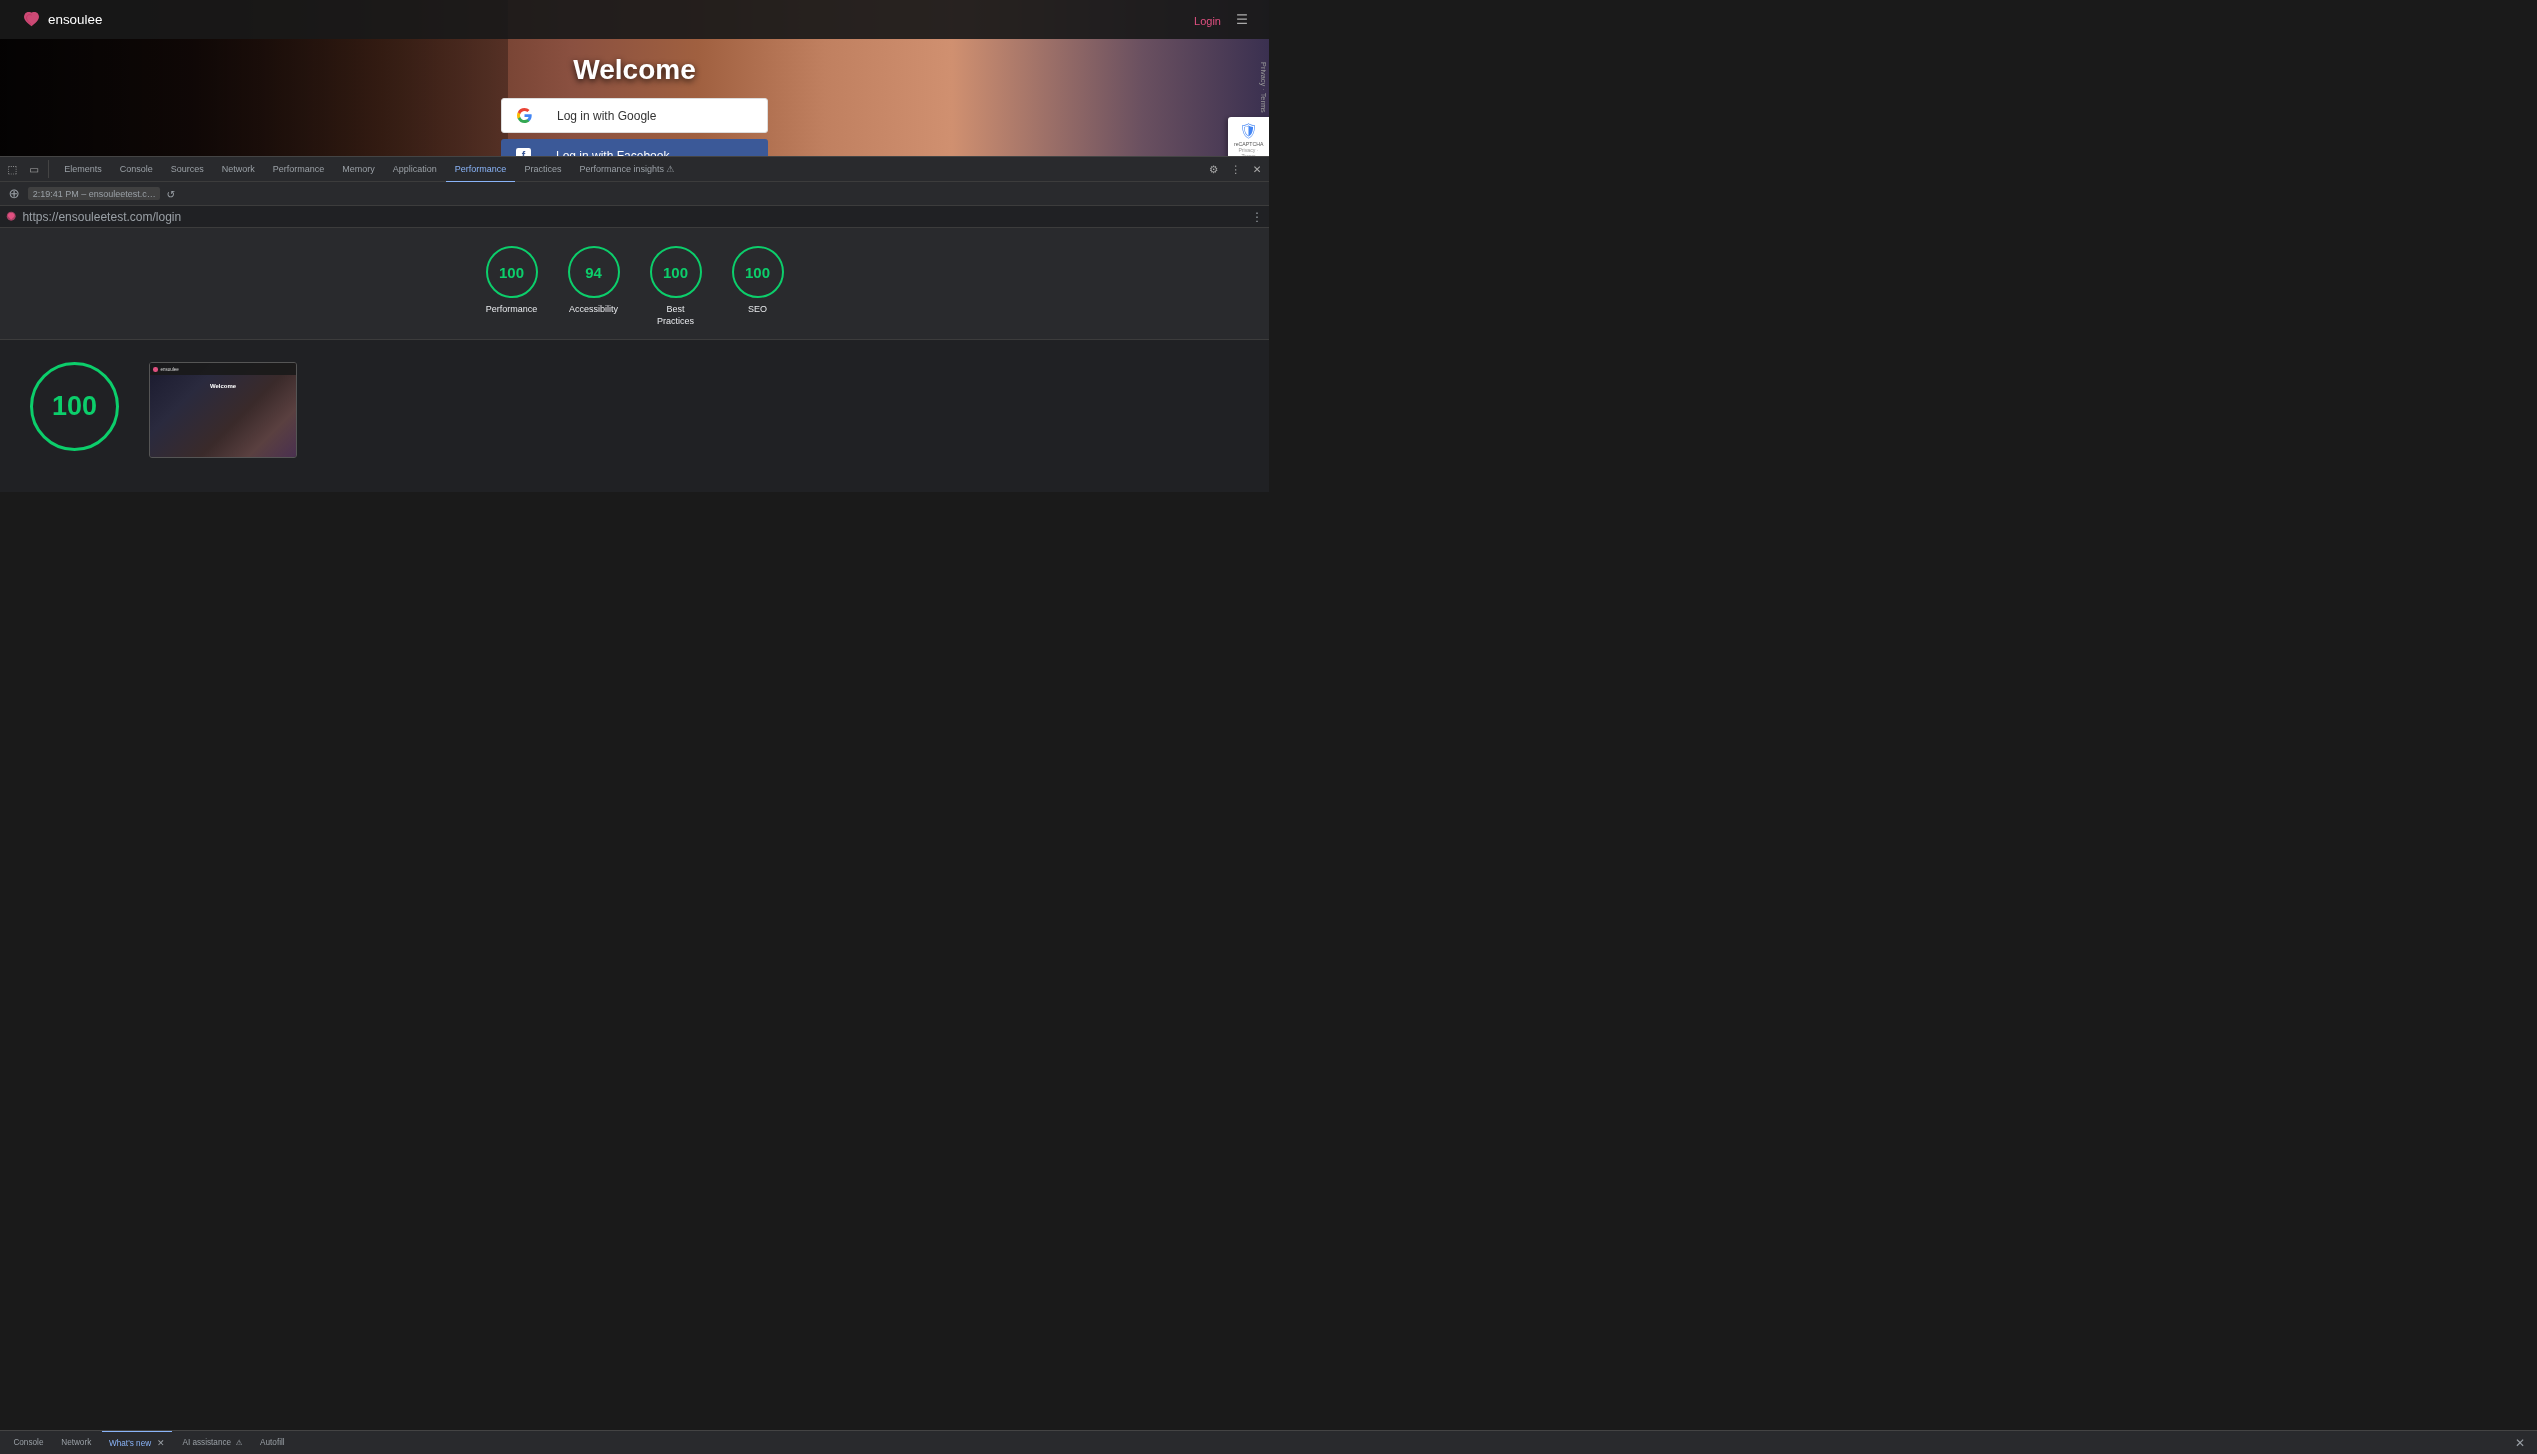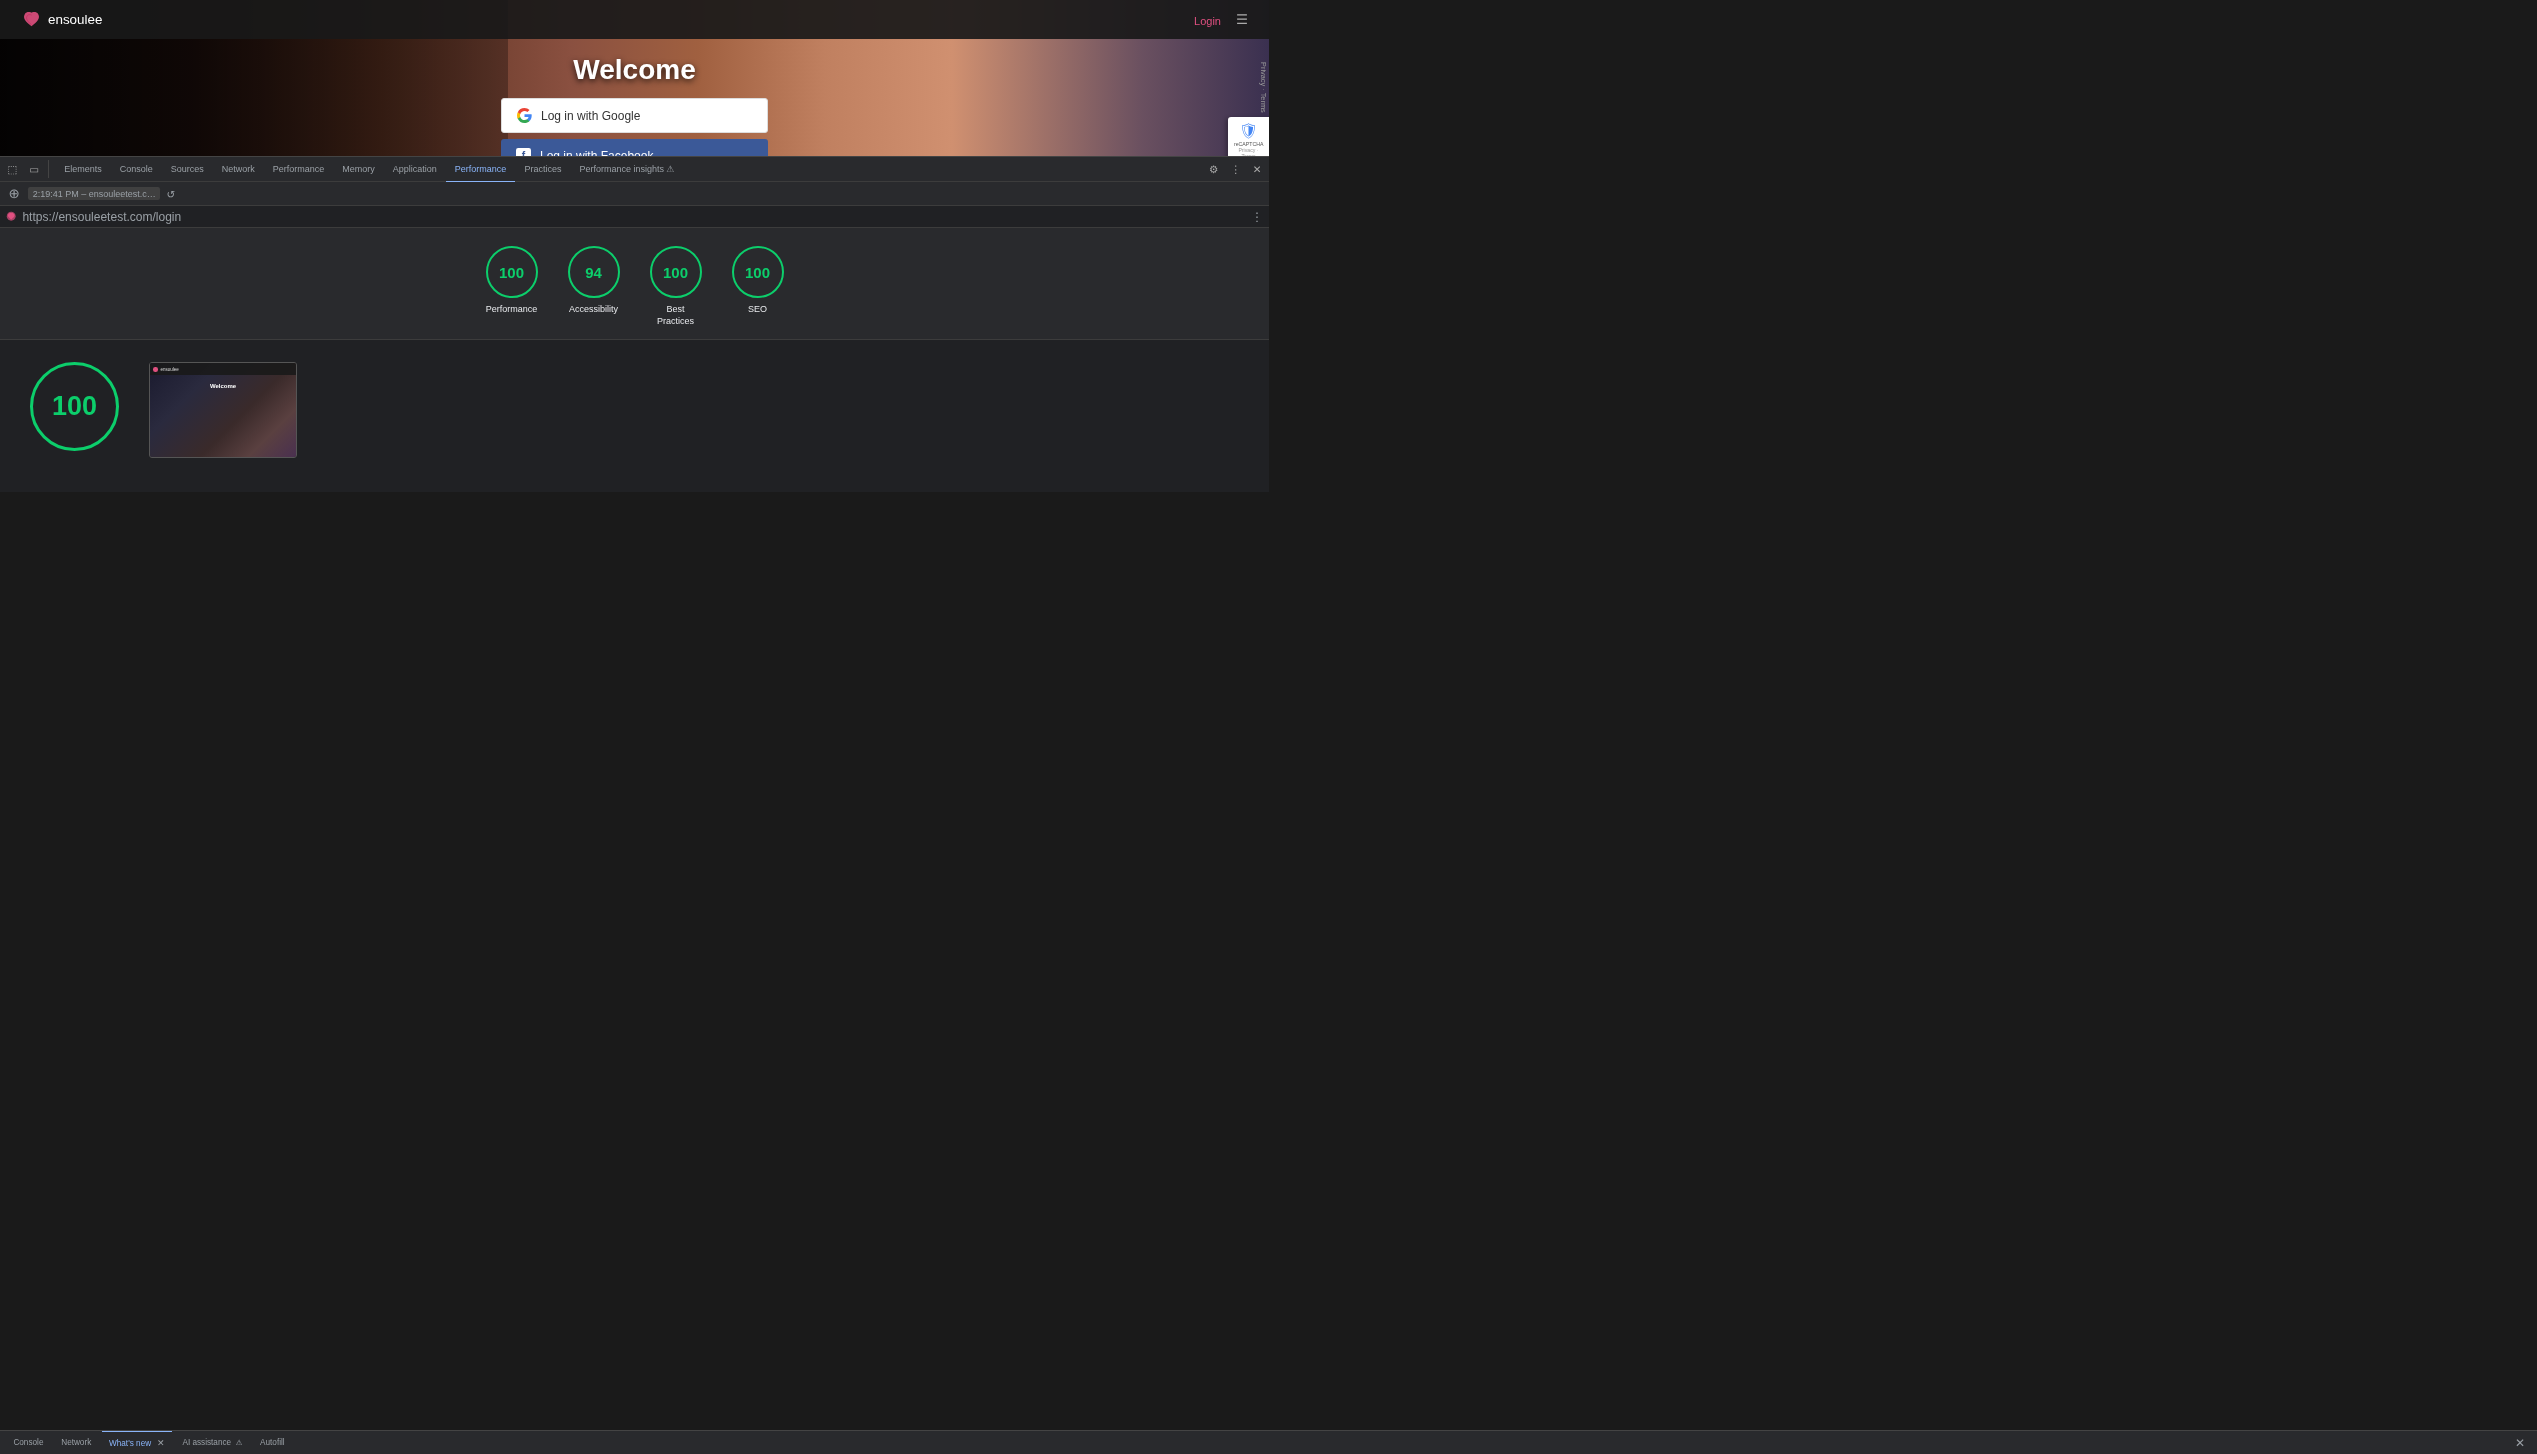"Log in with Google" .login-btn { gap: 9px -> 25px }
